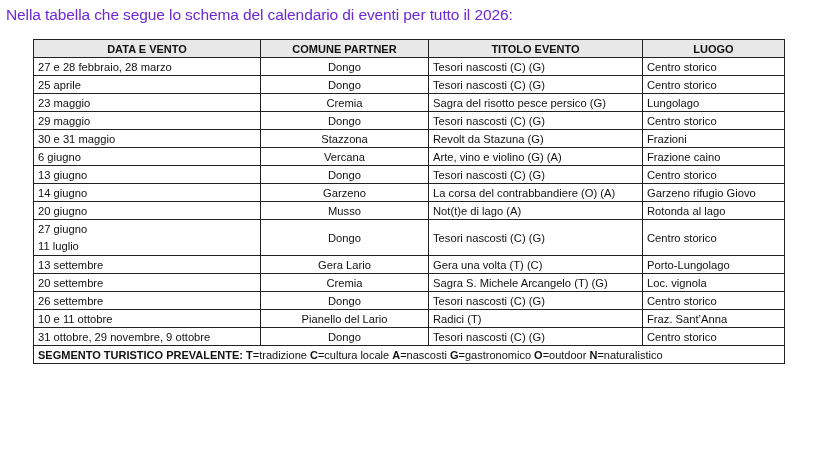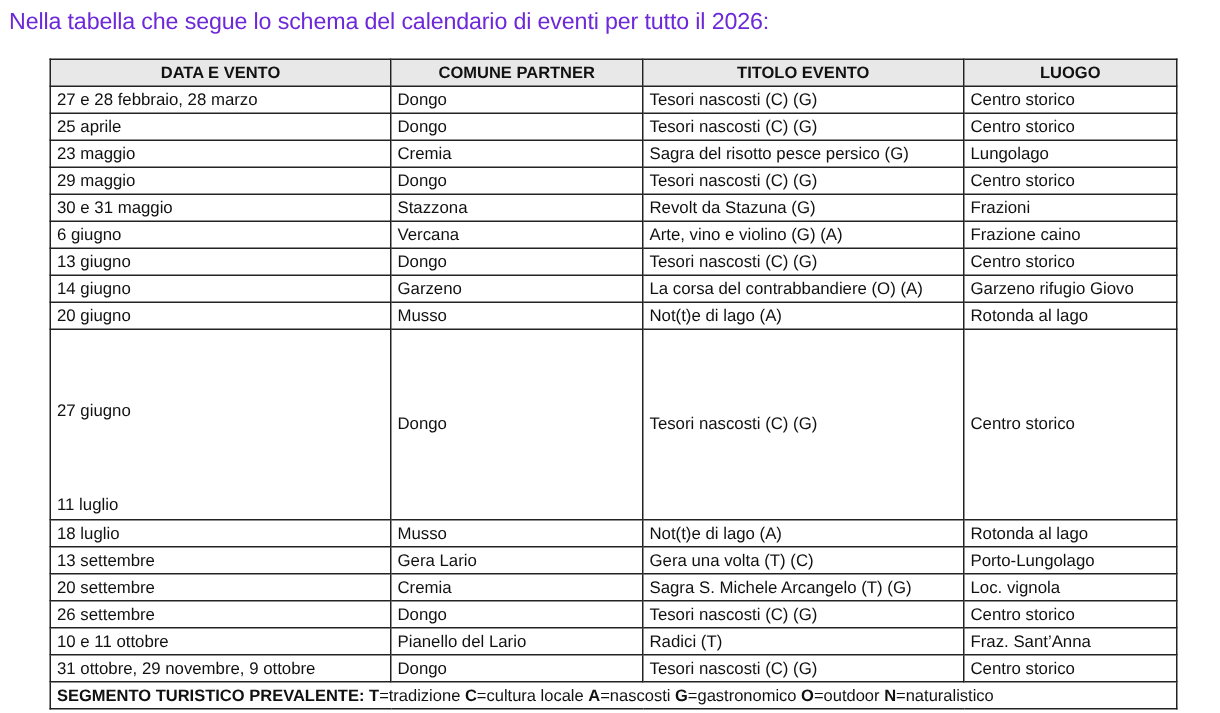"Dongo" td.c { text-align: none -> center }
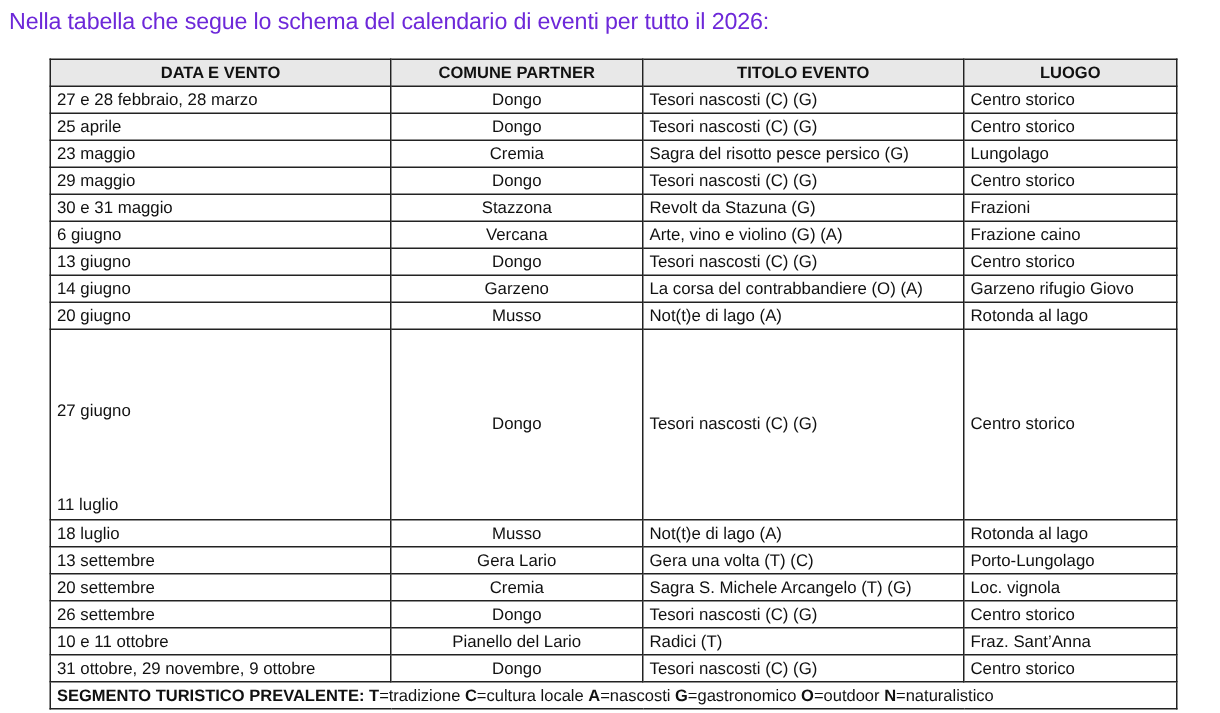"27 giugno" td.multi span { margin-top: 46px -> none }
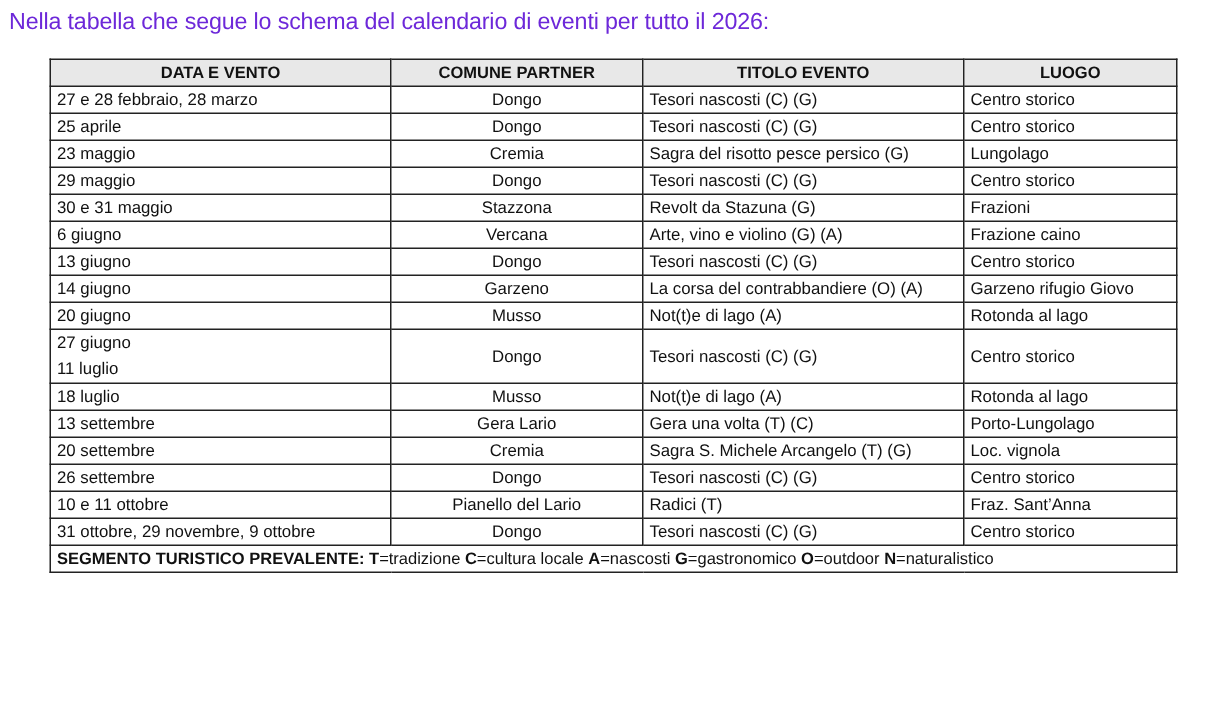"18 luglio" tr { html: <tr> <td>18 luglio</td> <td>Musso</td> <td>Not(t)e di lago (A)</td> <td>Rotonda al lago</td> </tr> -> none }
